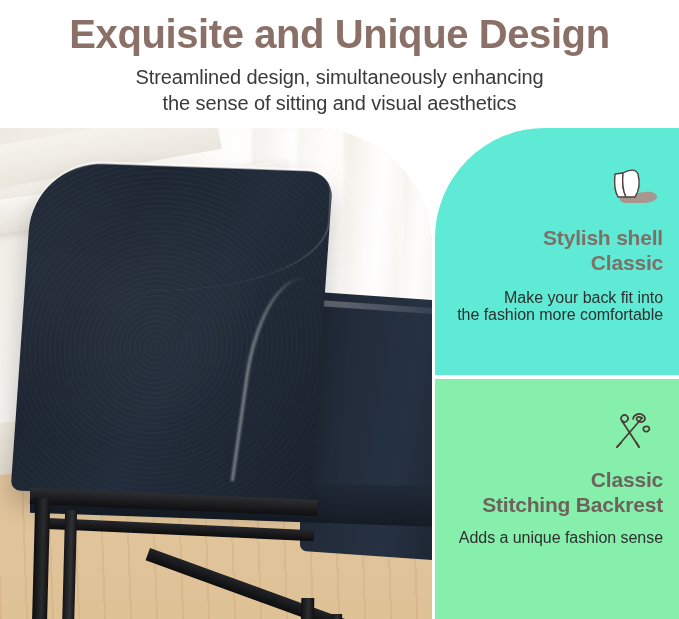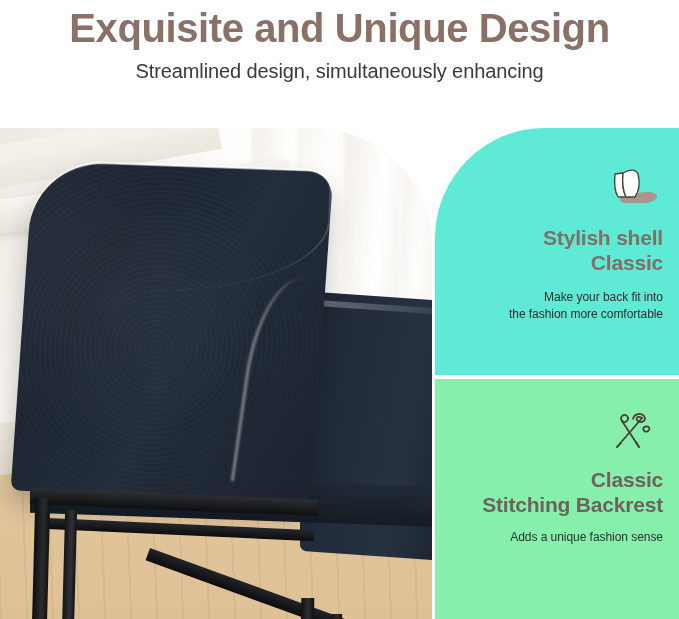"Exquisite and Unique Design" .header-title { padding-top: 6px -> 12px }
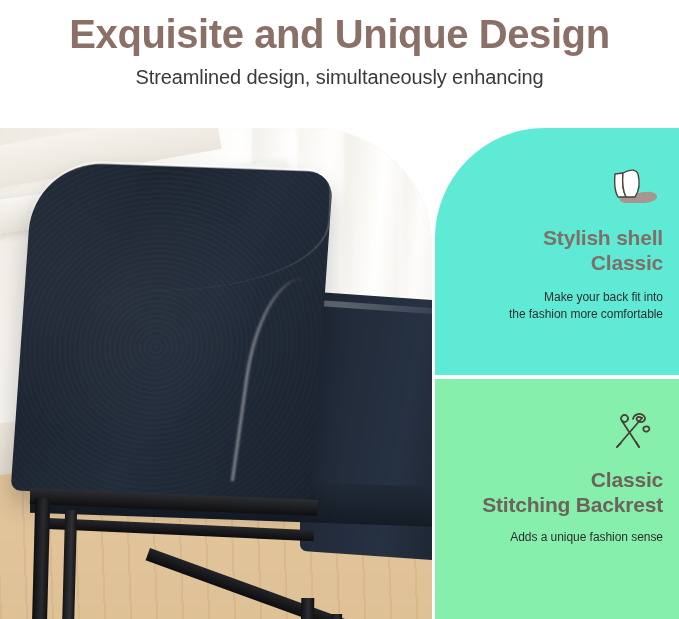"the sense of sitting and" span { html: none -> <span>the sense of sitting and visual aesthetics</span> }
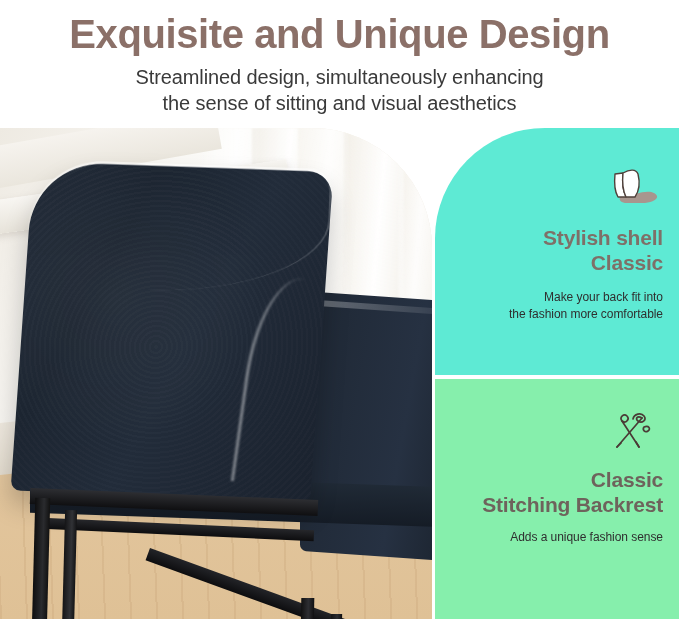"Make your back fit into" .card-desc { font-size: 12px -> 16px }
